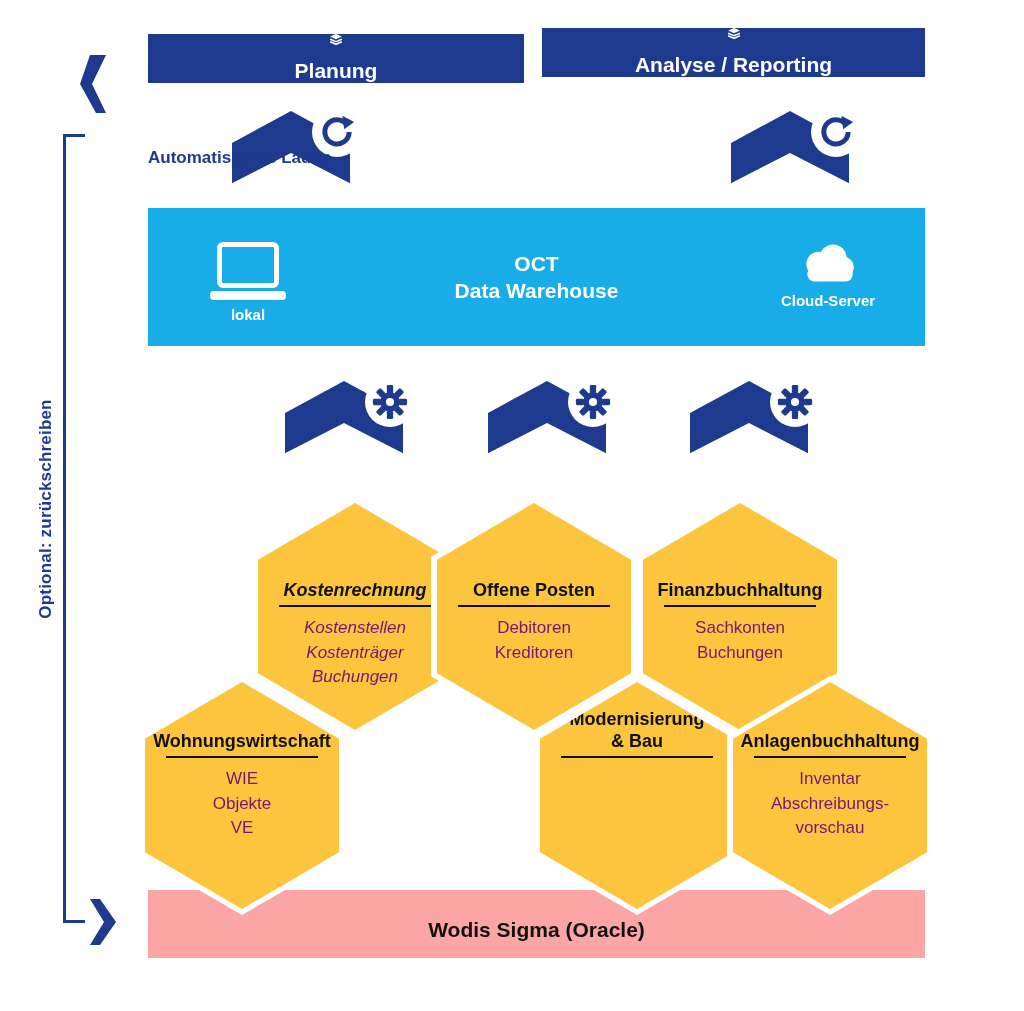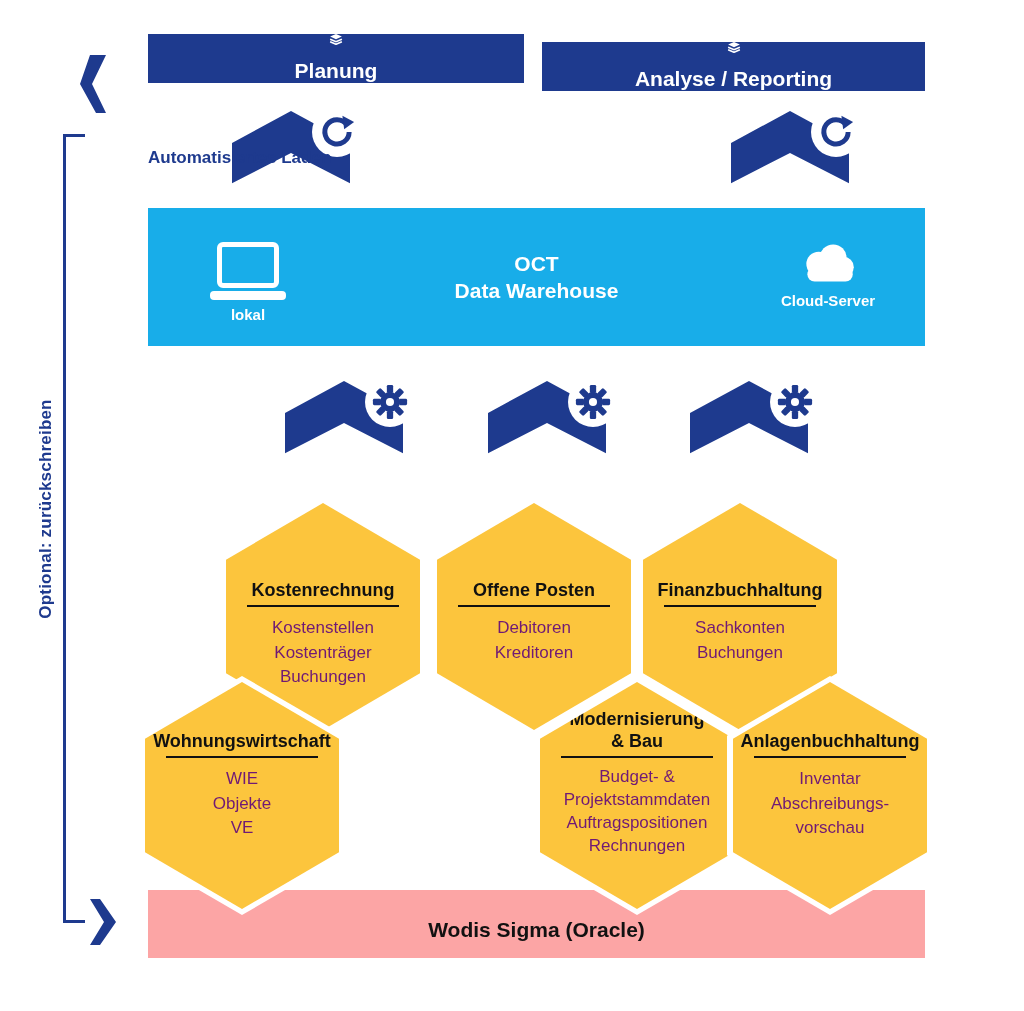"Analyse / Reporting" div.hbar { top: 42px -> 28px }
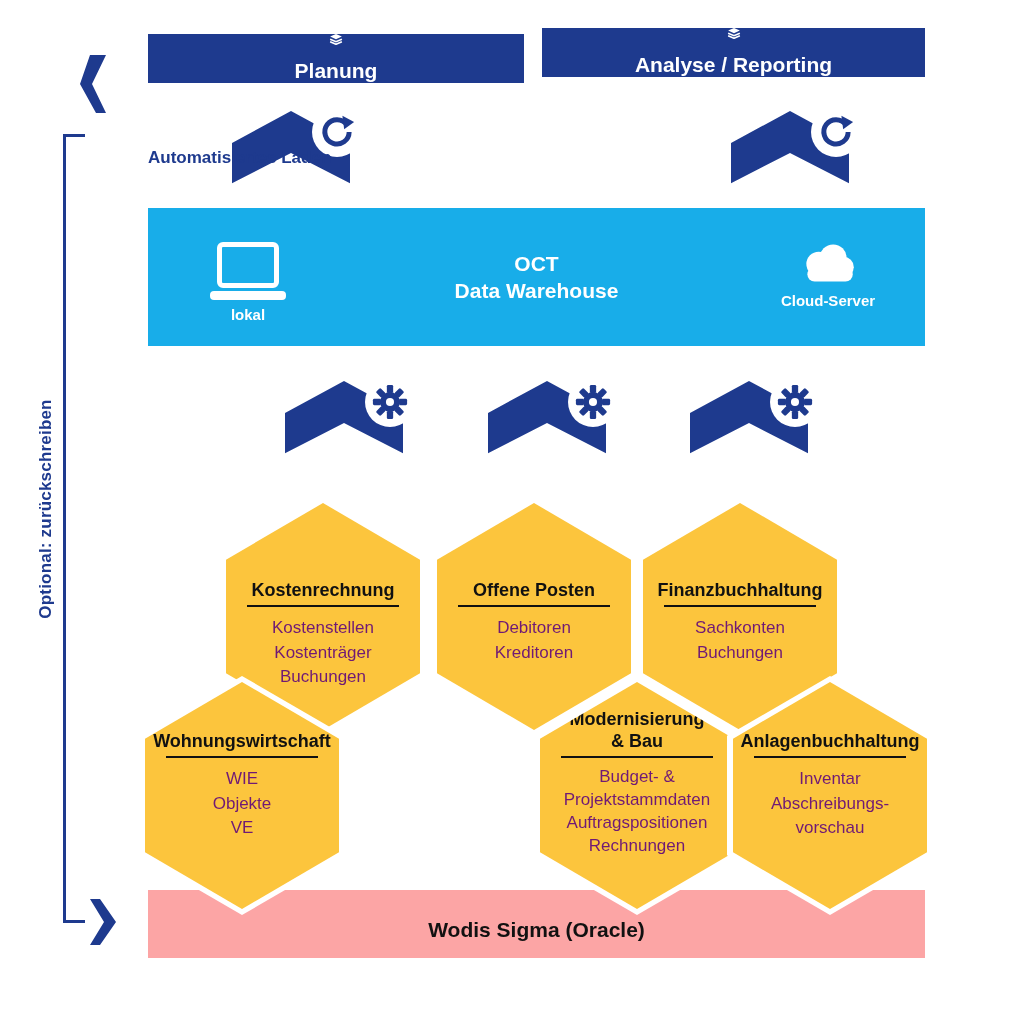"Kostenrechnung" div.hexo { font-style: none -> italic; left: 220px -> 252px }
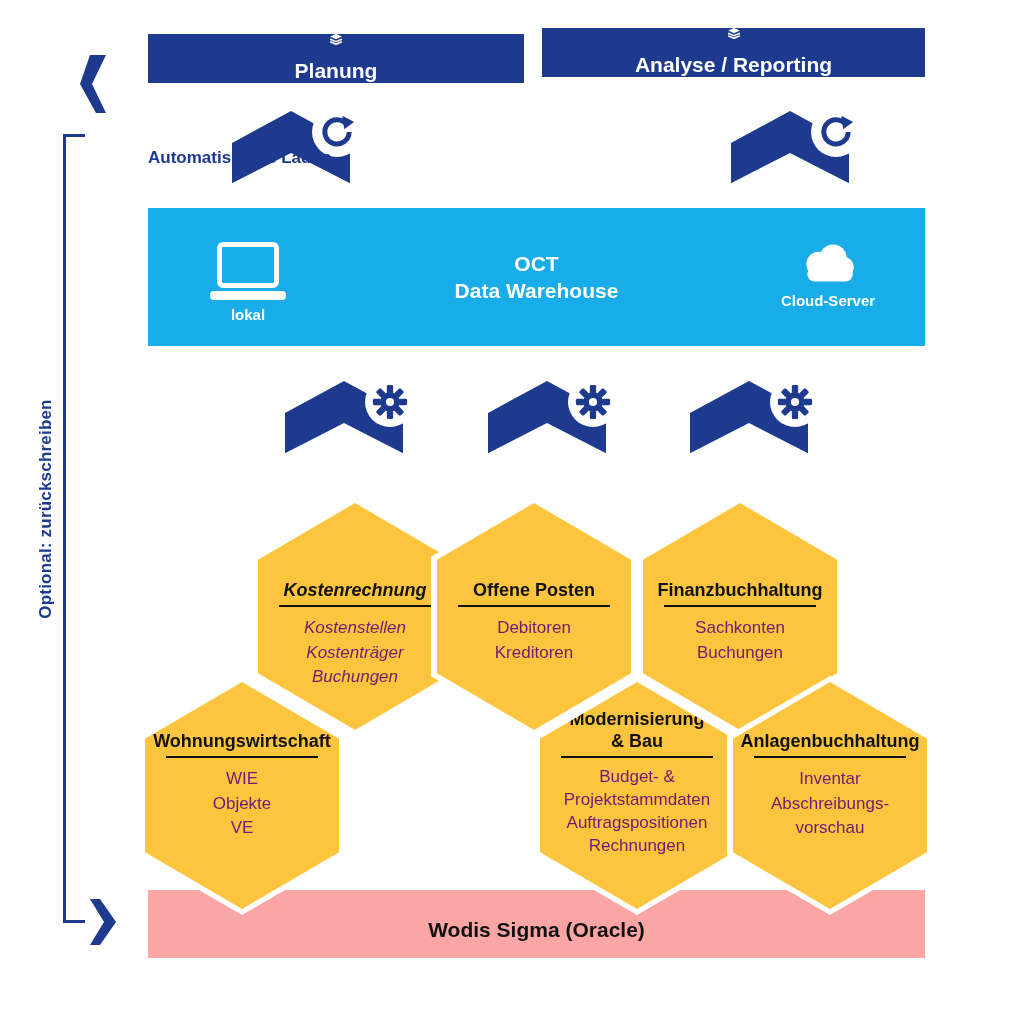"Budget- &" div.hex-items { html: <div>Budget- &amp; Projektstammdaten Auftragspositionen Rechnungen</div> -> none }
